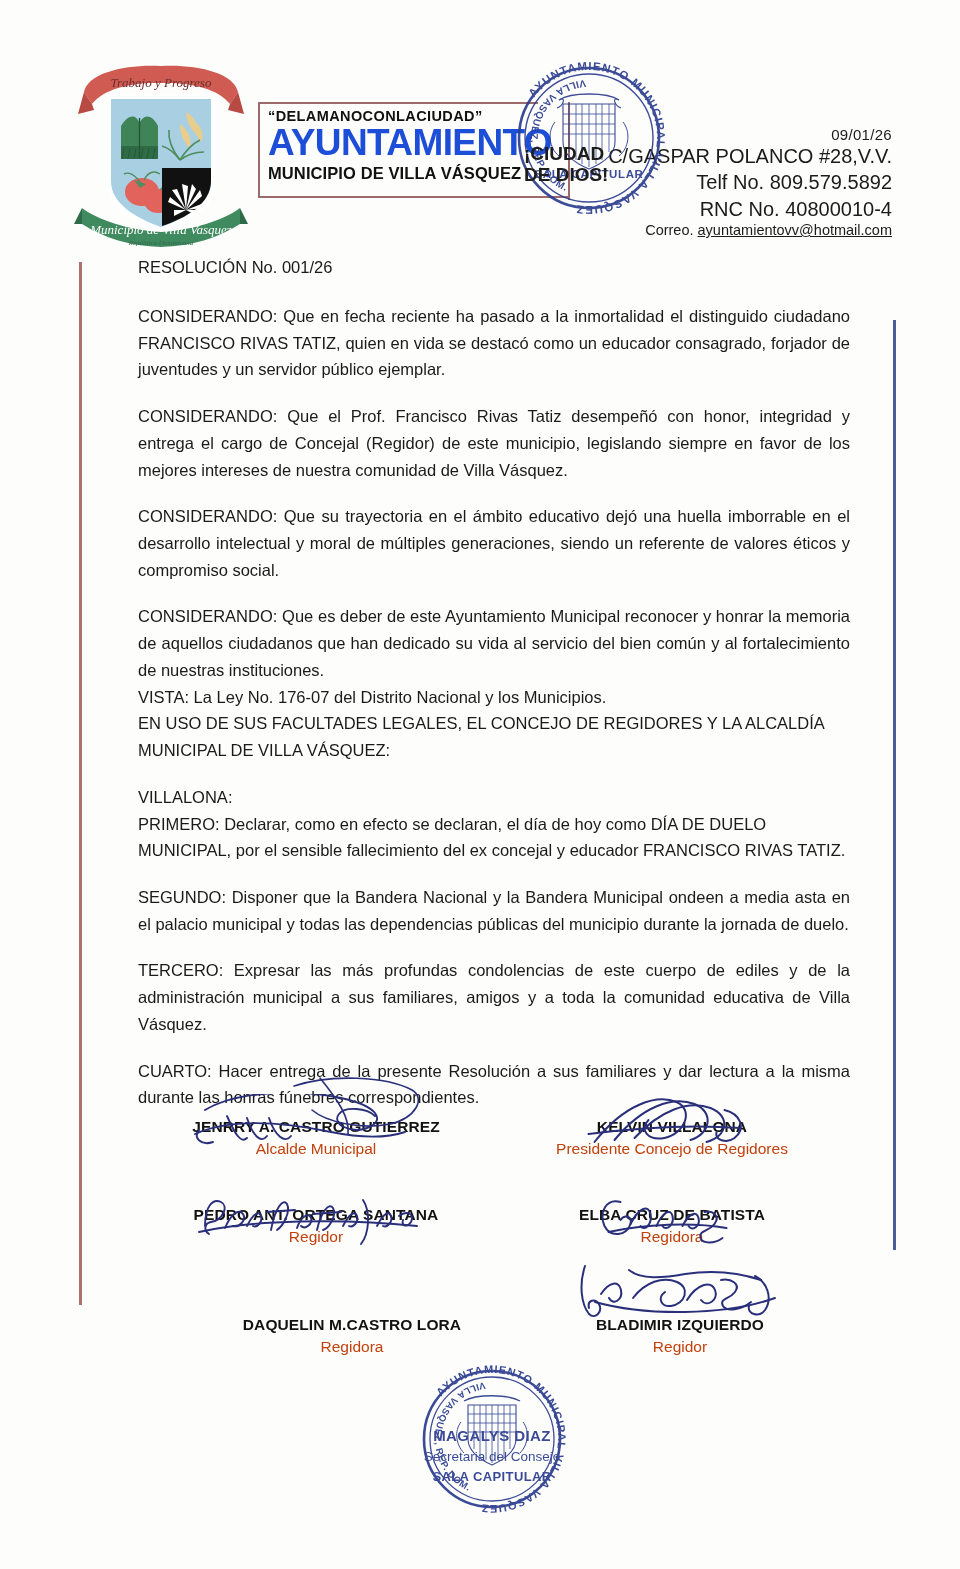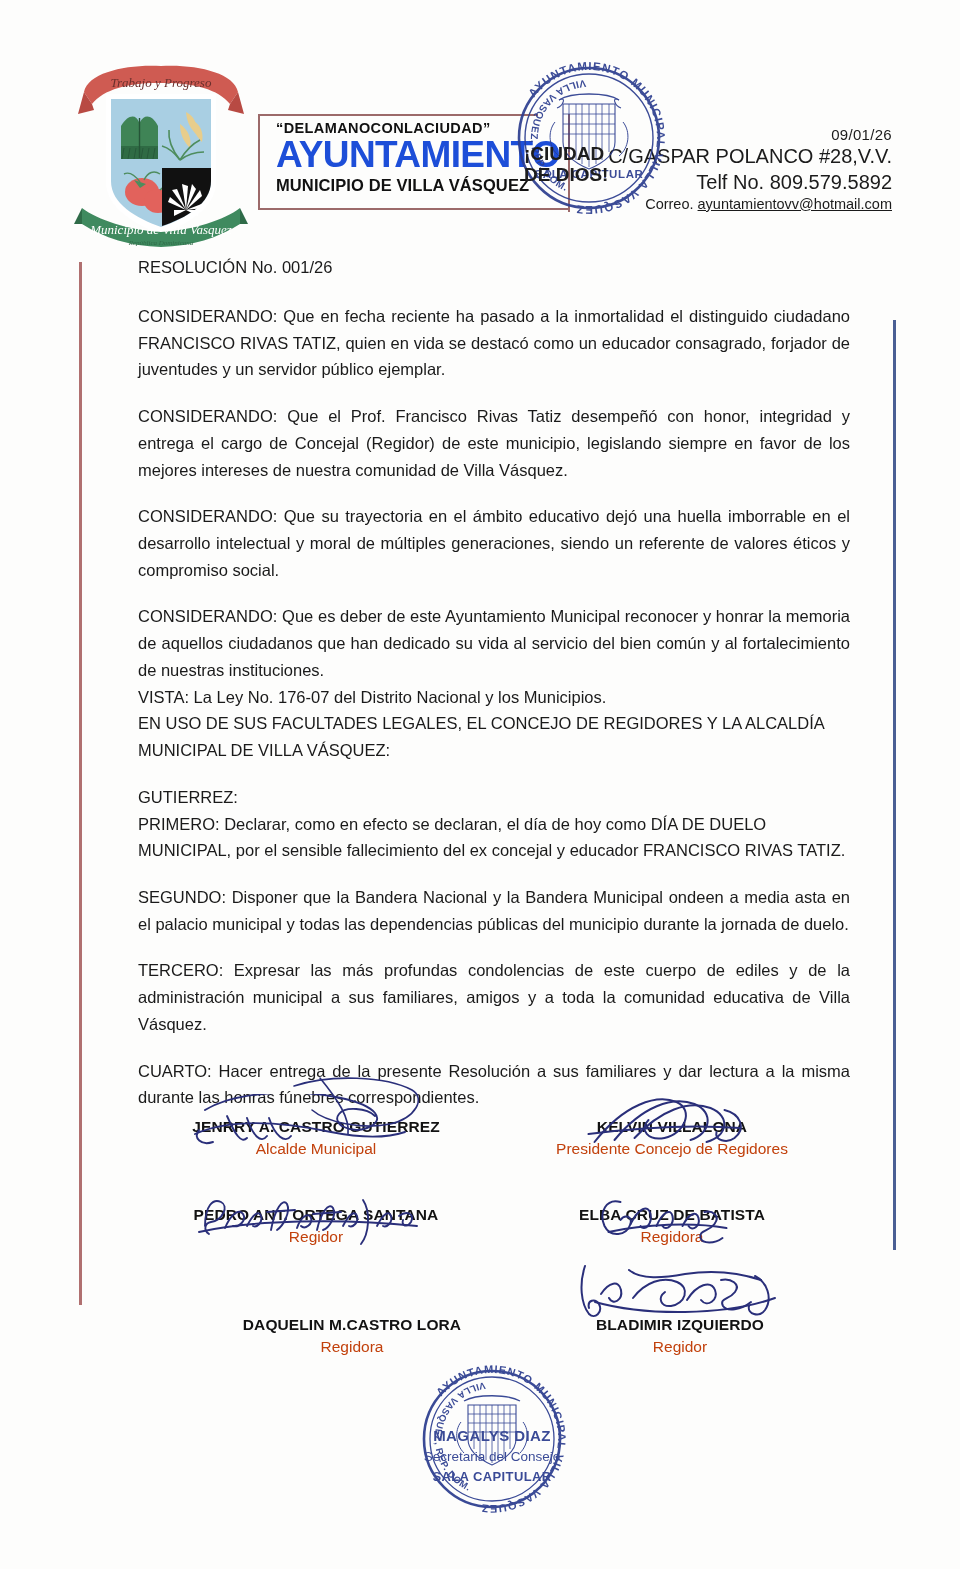"“DELAMANOCONLACIUDAD”" .title-block { padding-left: 16px -> 8px; top: 114px -> 102px }
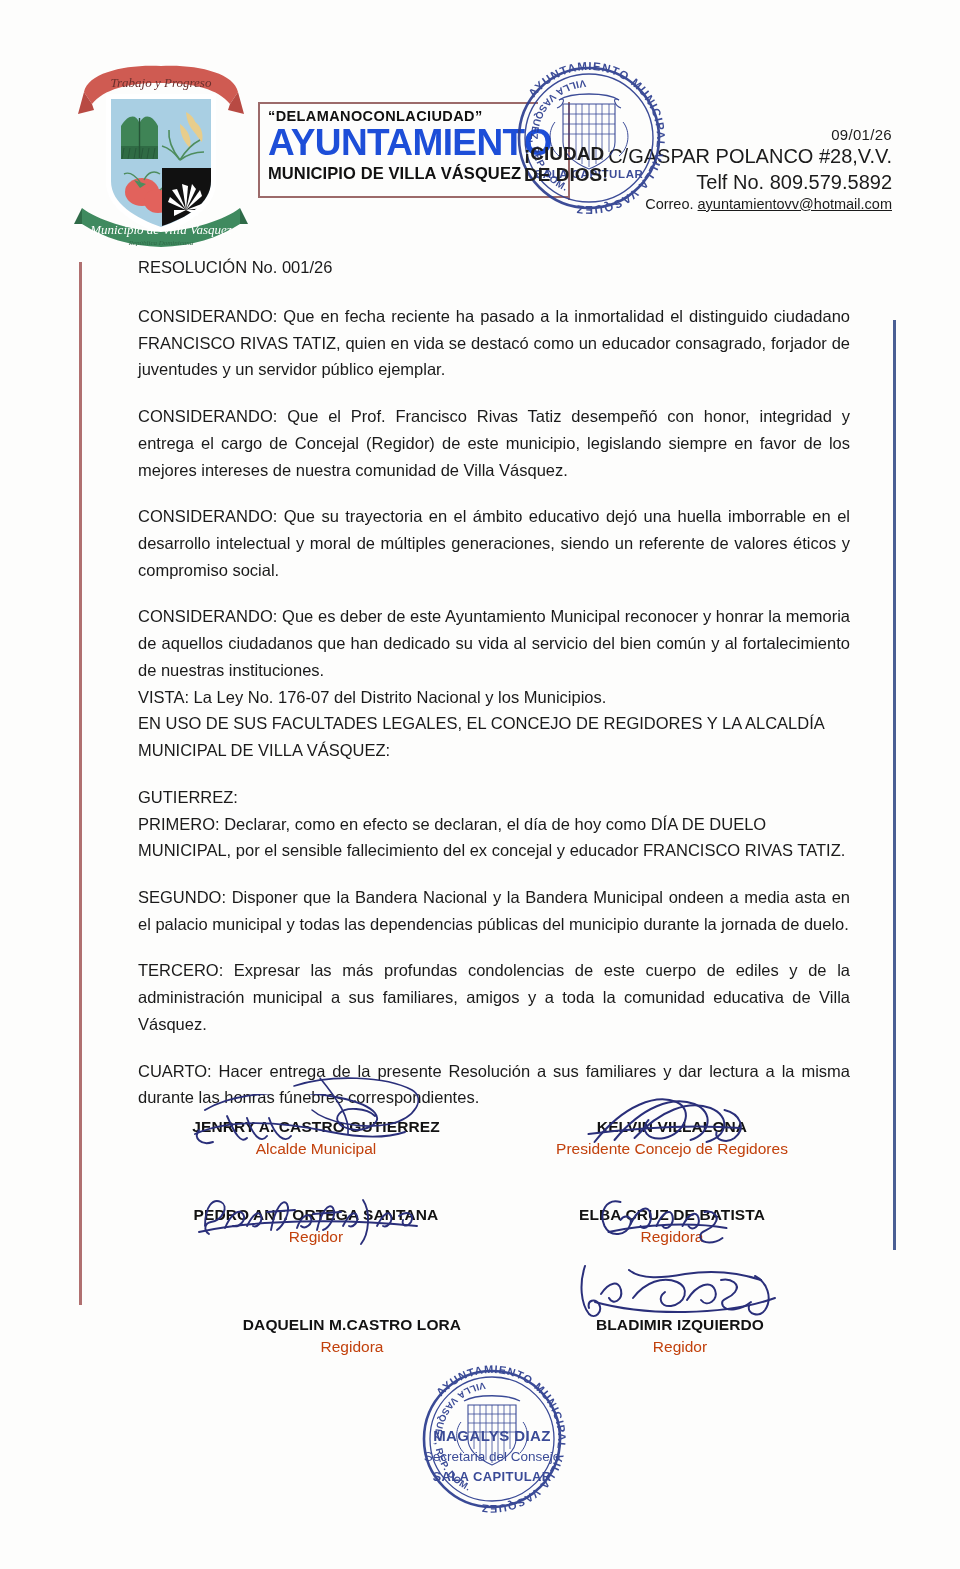"RNC No. 40800010-4" div.cline { html: none -> <div>RNC No. 40800010-4</div> }
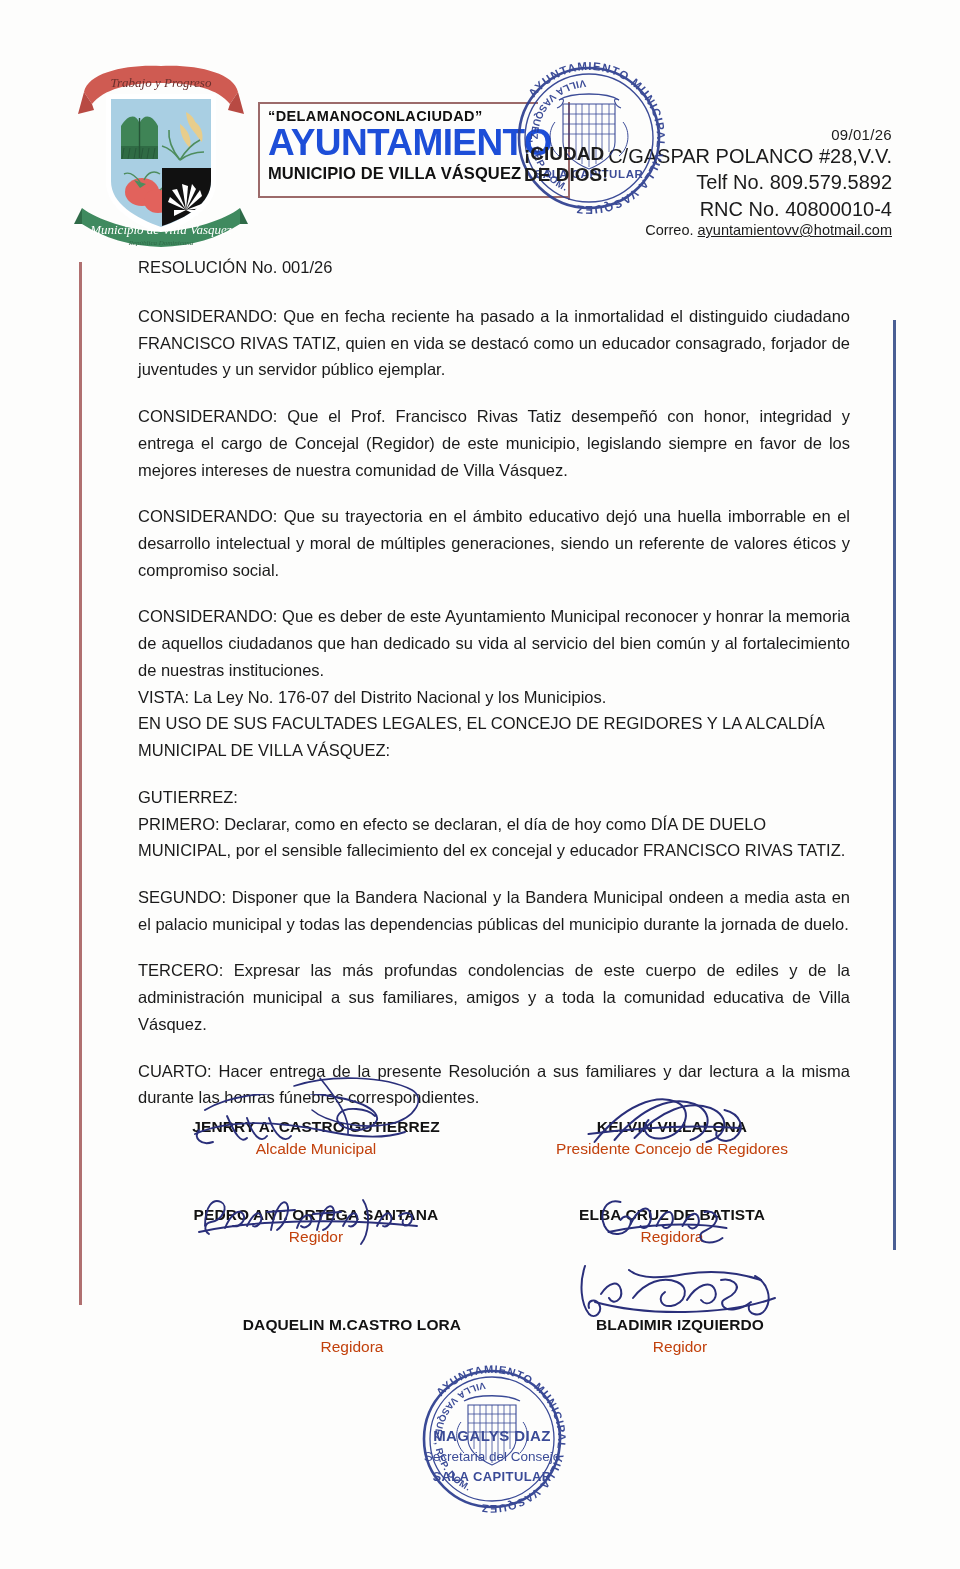"GUTIERREZ:" p.para { text: GUTIERREZ -> VILLALONA }
